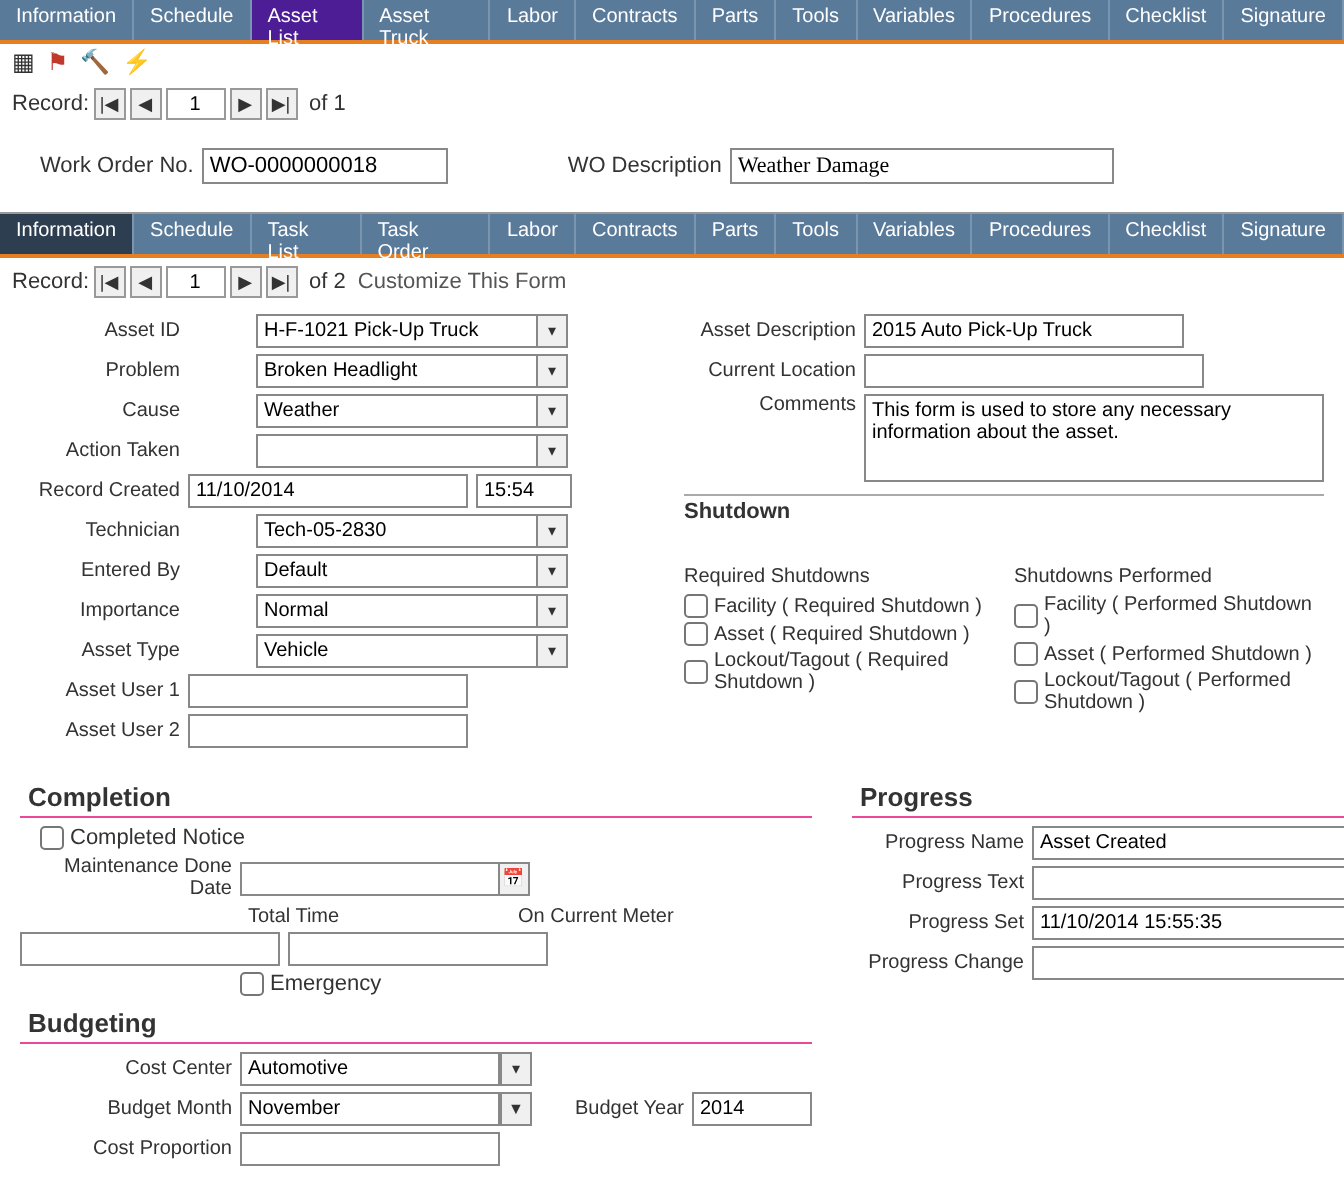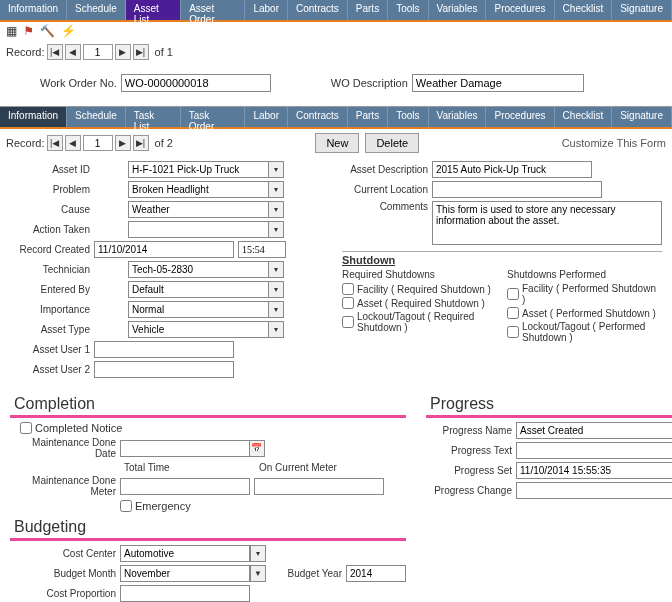"Asset Order" div.tab { text: Order -> Truck }
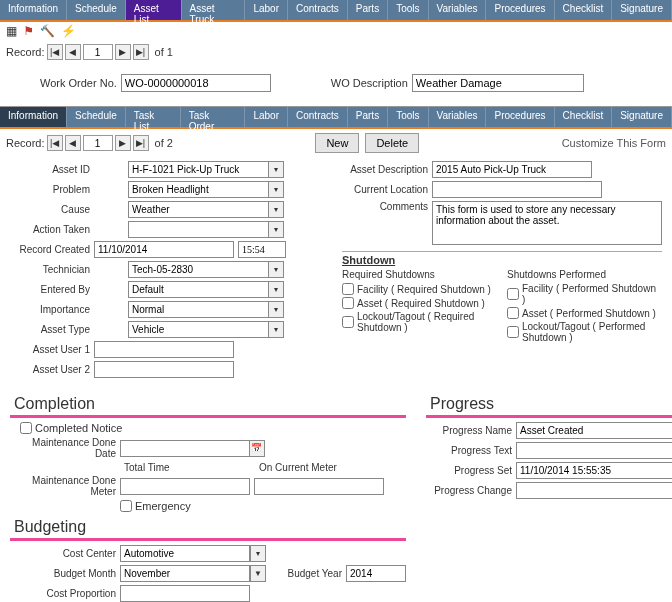"Work Order No." .header-fields { padding: 10px 40px 14px 40px -> 10px 40px 14px 20px }
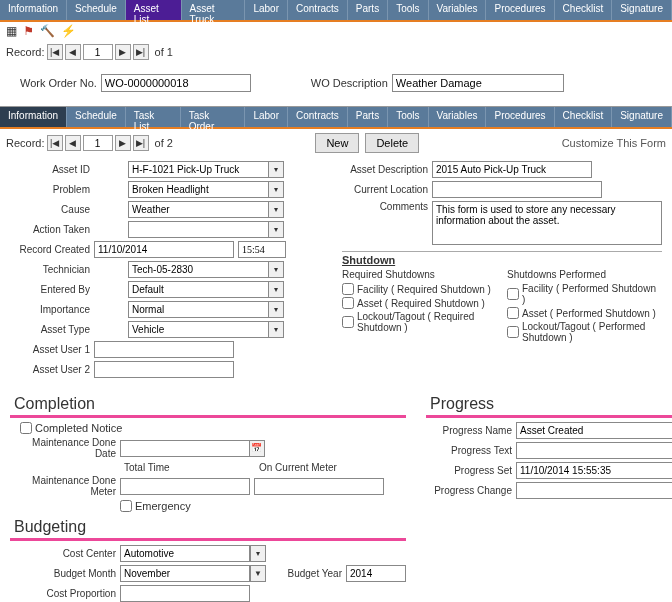"WO-0000000018" input { width: 150px -> 123px }
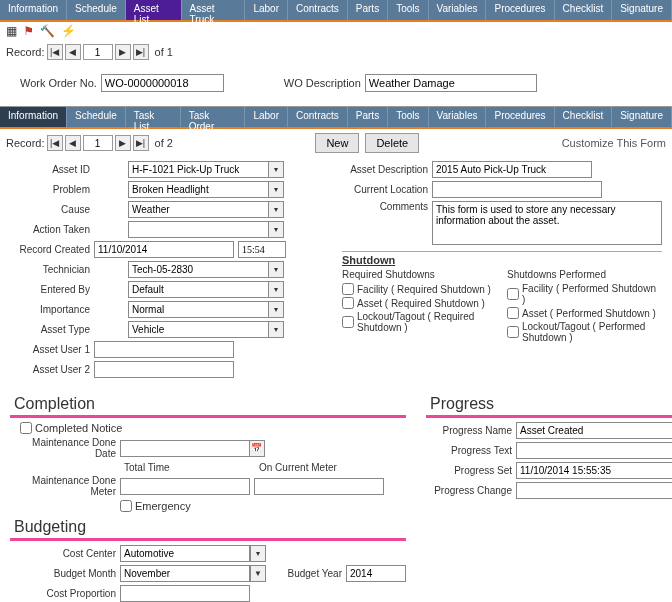"Weather Damage" input { font-family: none -> Liberation Serif, serif; width: 172px -> 192px }
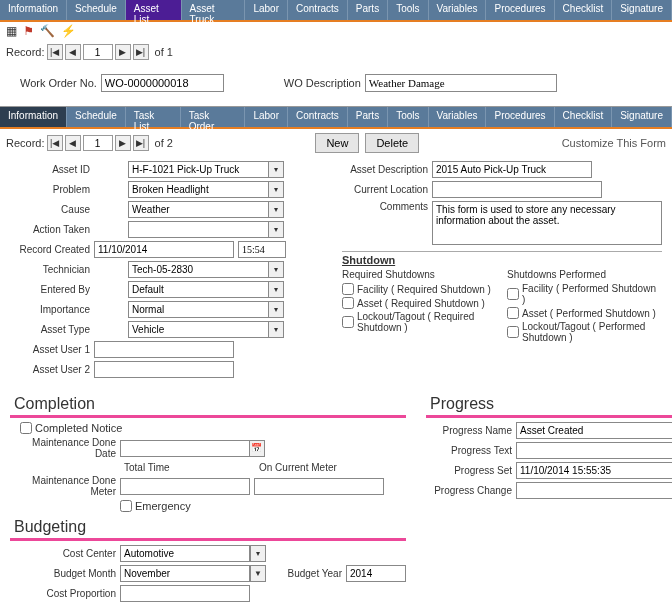"New" div.mid { html: <div> <button>New</button> <button>Delete</button> </div> -> none }
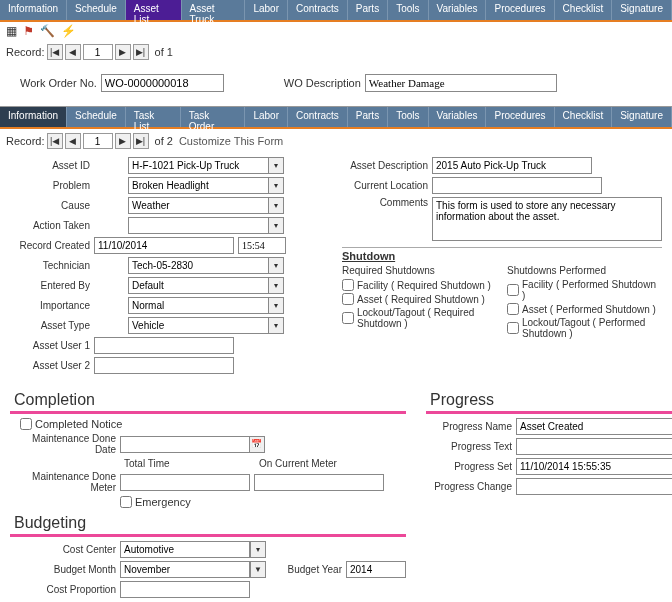"15:54" .frow .w2 { font-family: Liberation Serif, serif -> none }
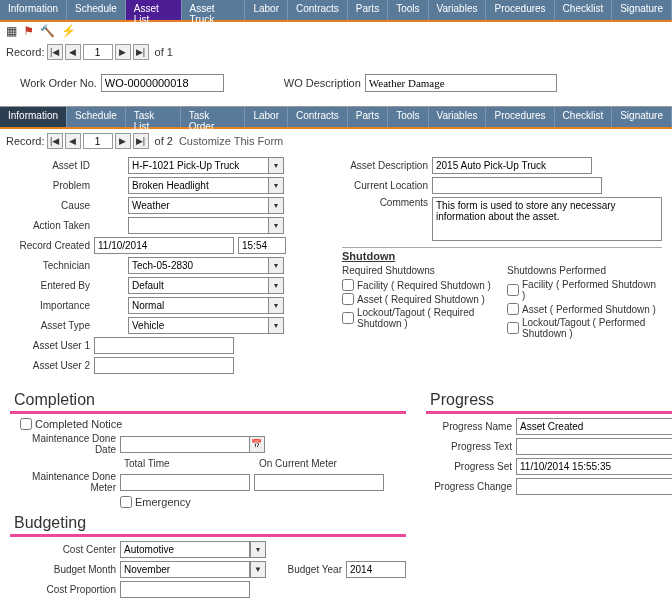"Shutdown" .shutdown h4 { margin-bottom: 3px -> 21px; text-decoration: underline -> none }
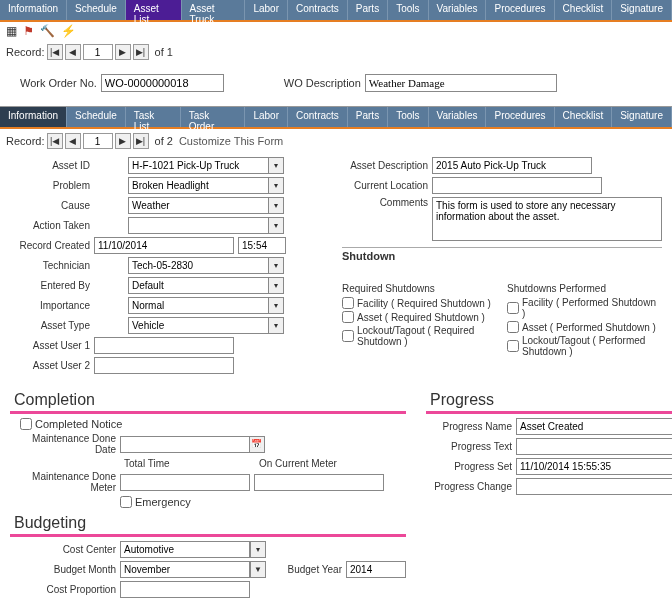"Completion" .sect { border-bottom: 3px solid #ec4899 -> 1px solid #ec4899; font-size: 16px -> 13px; font-weight: normal -> bold }
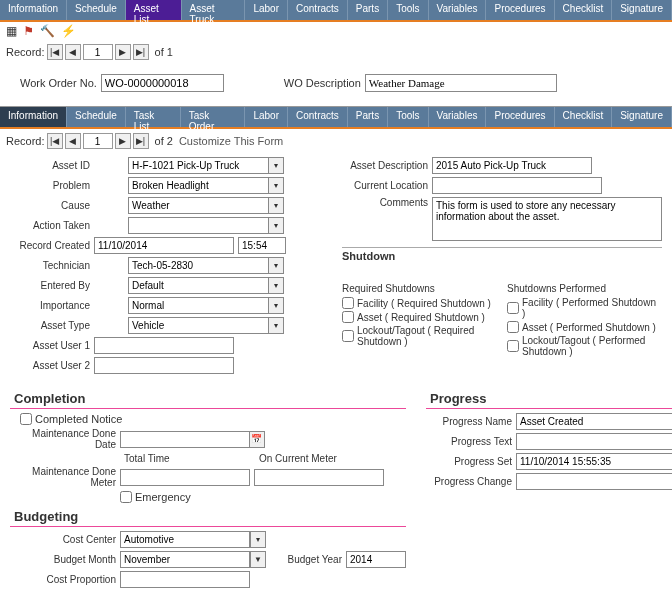"Maintenance Done Meter" label { html: <label>Maintenance Done Meter</label> -> none }
